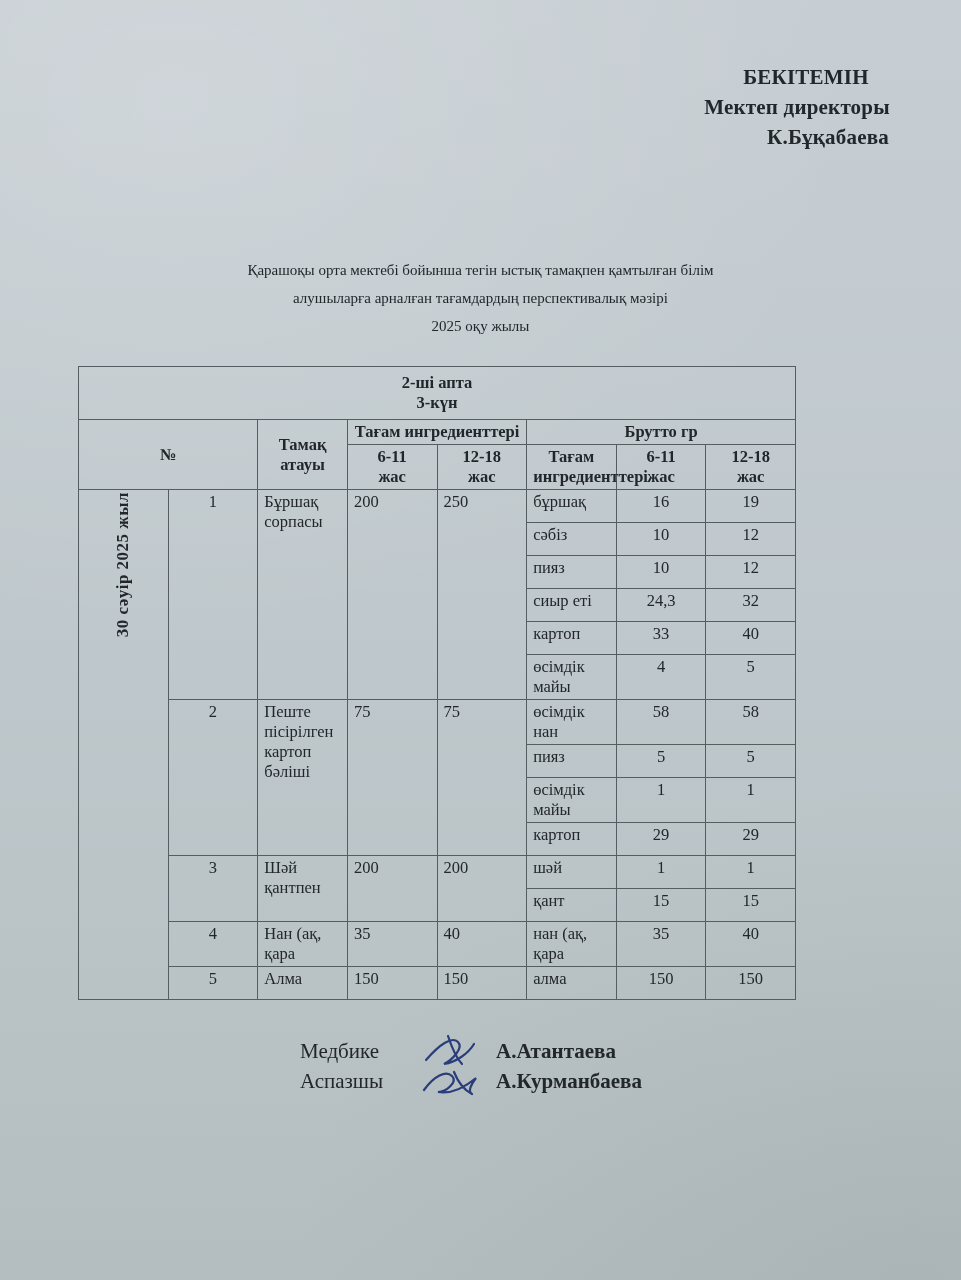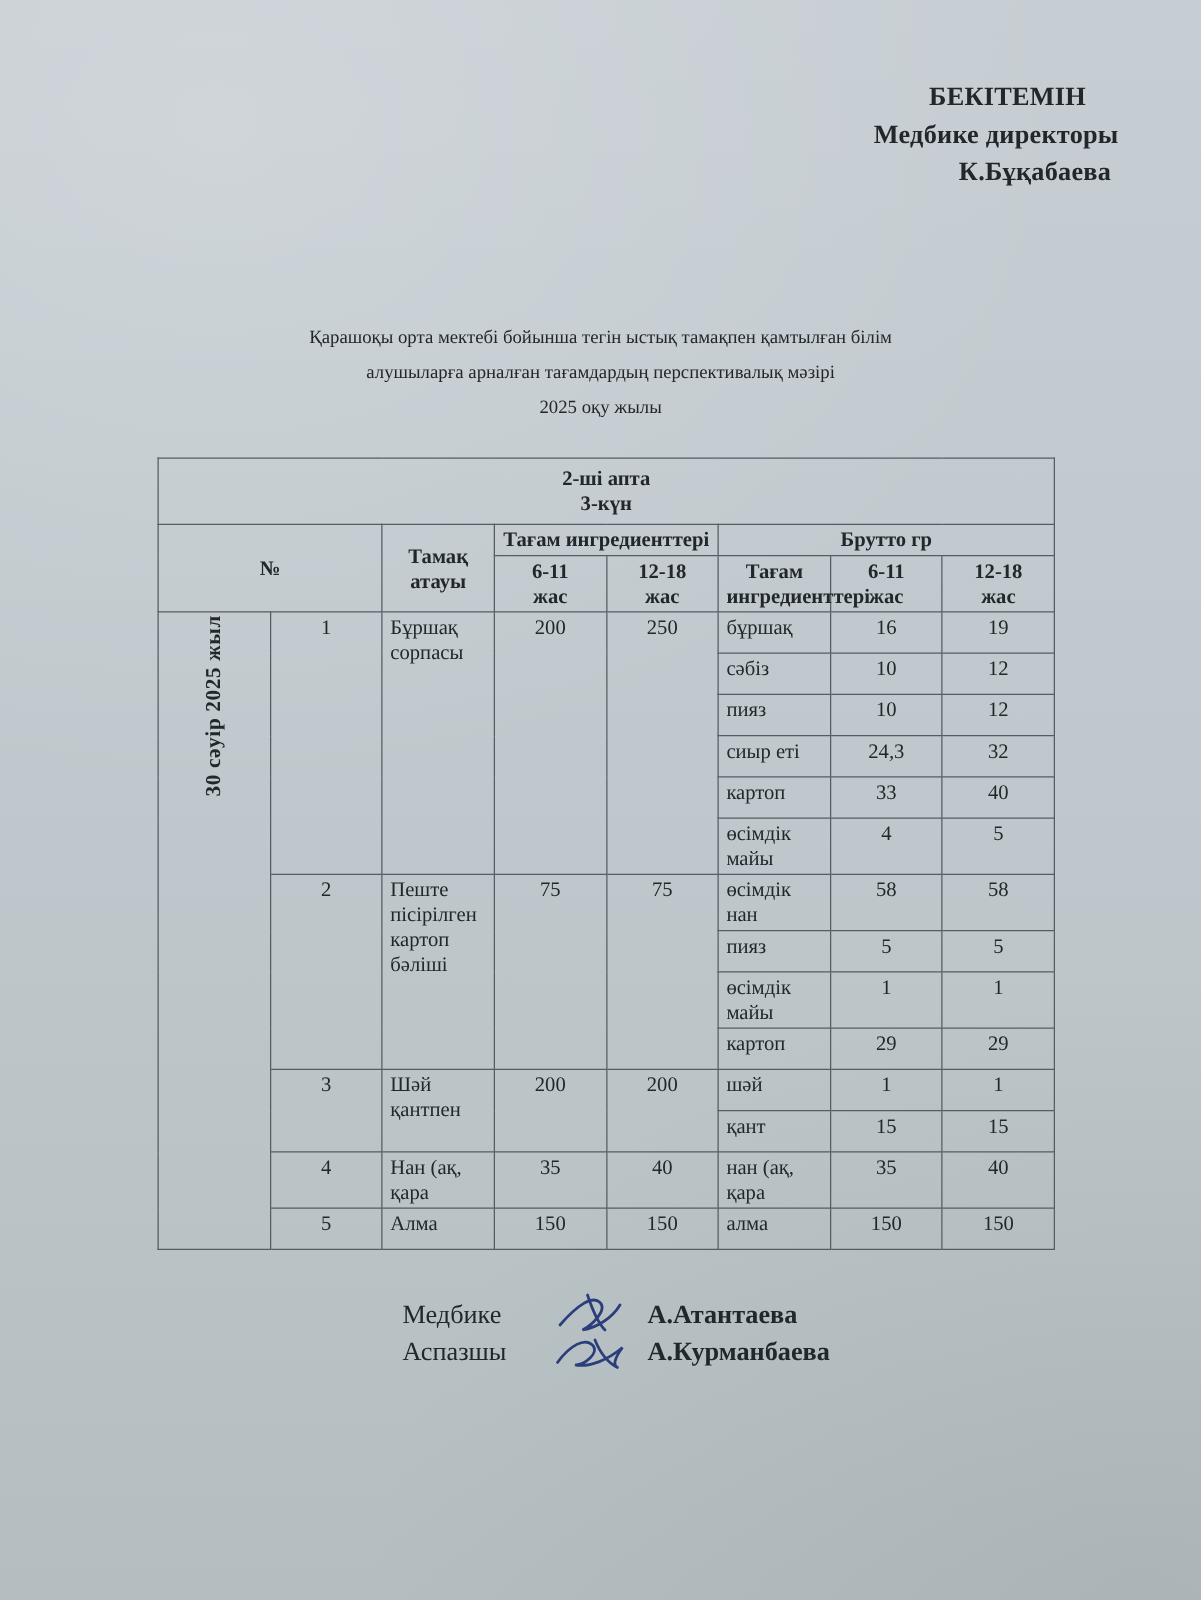"Медбике директоры" div.line { text: Медбике -> Мектеп }
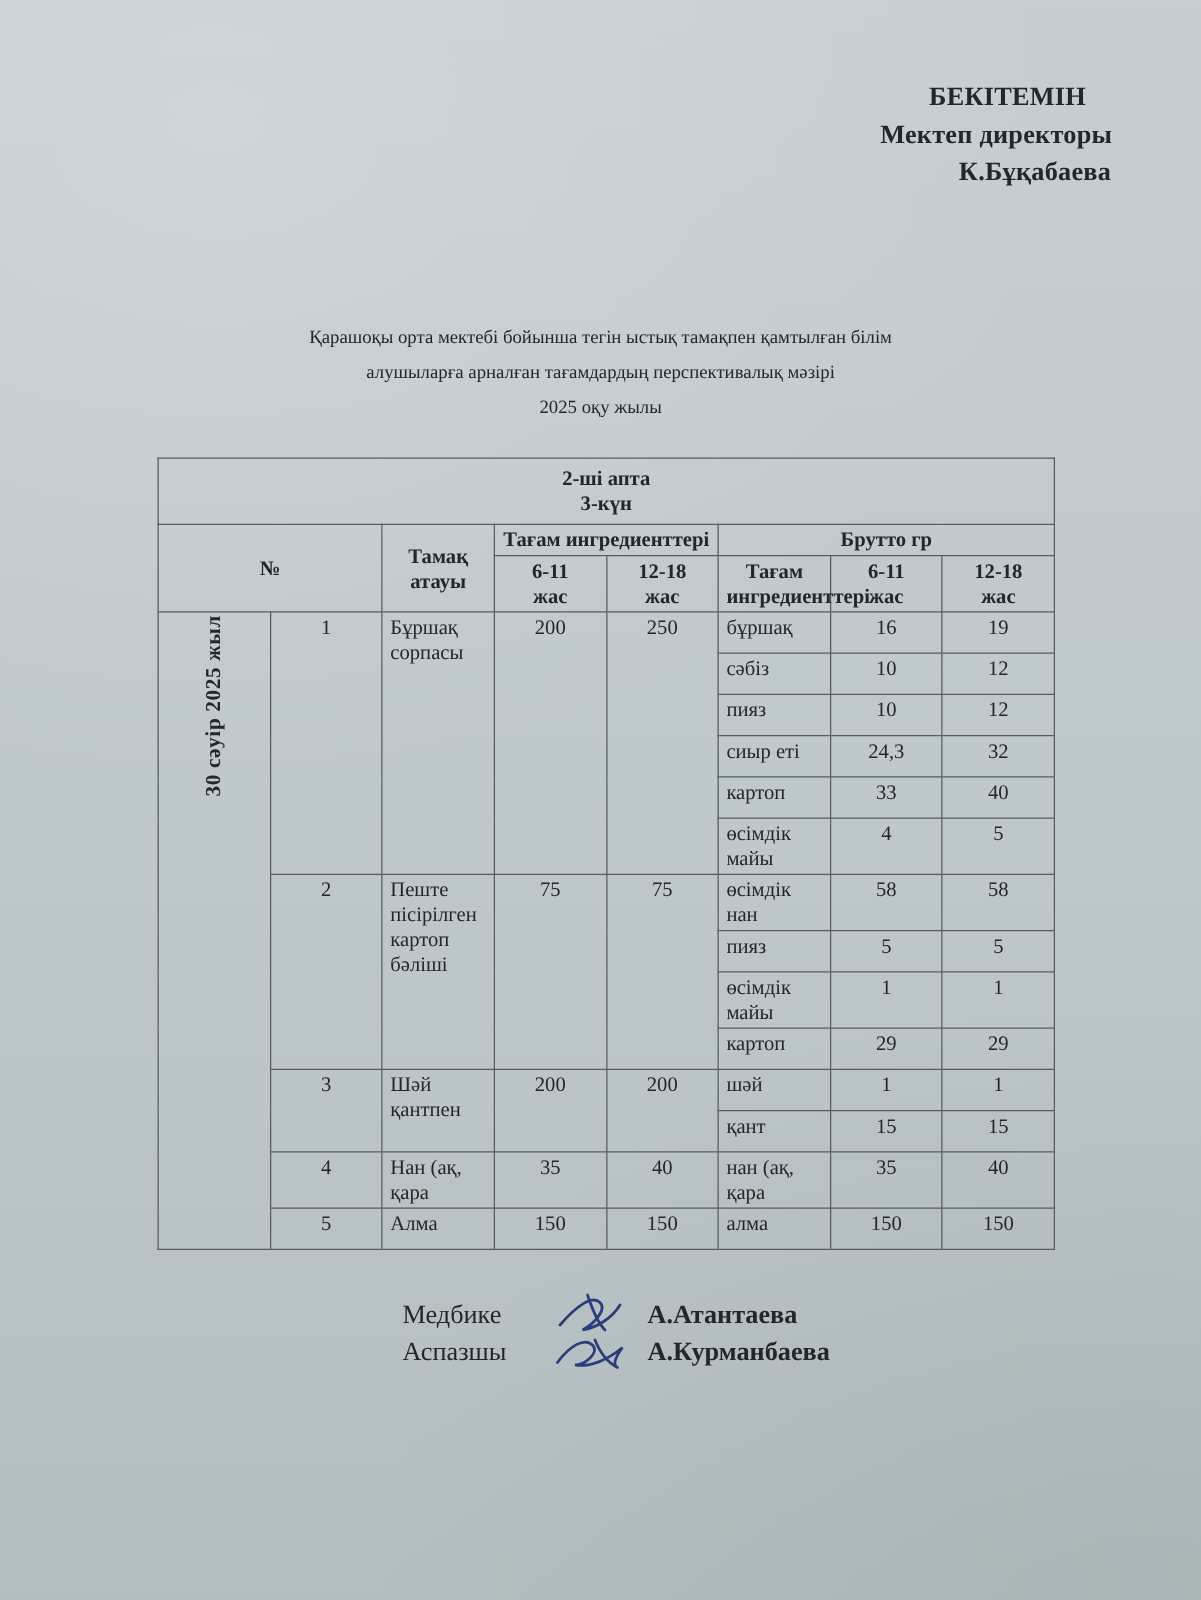"2-ші апта" table.menu { margin-left: 48px -> none }
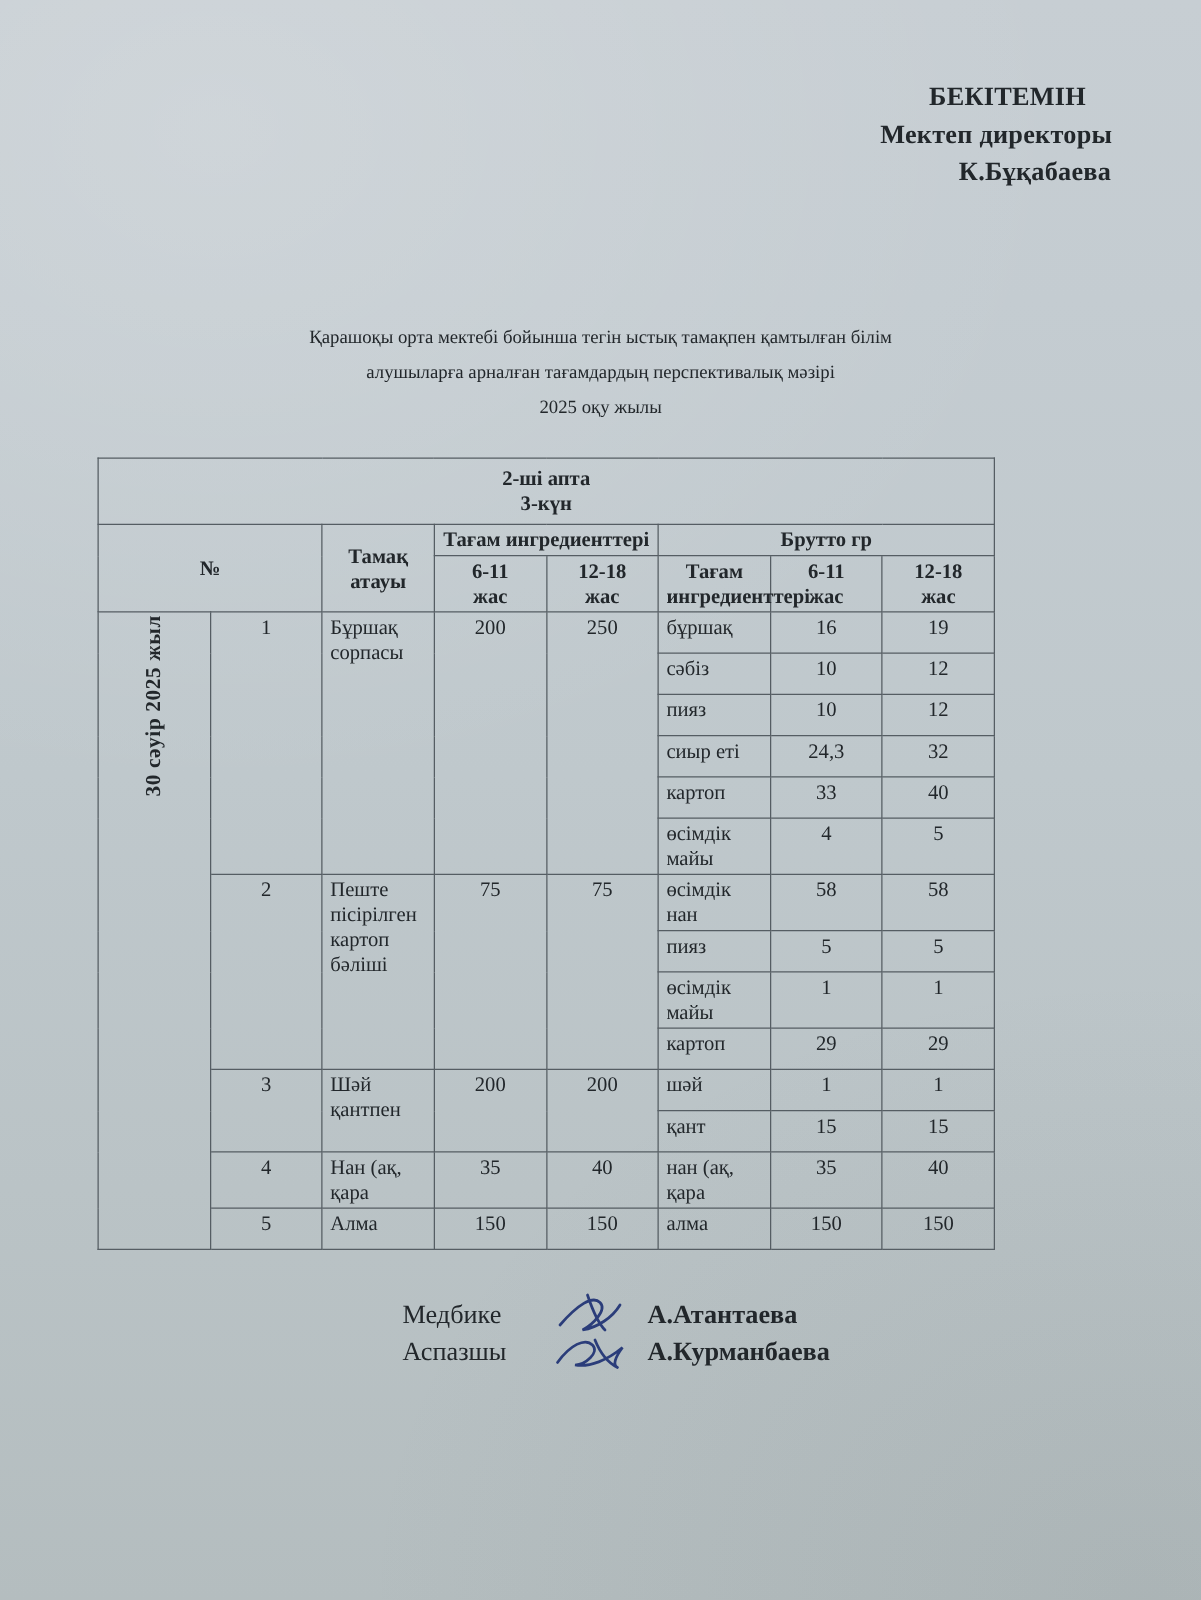"200" td.qty-cell { text-align: center -> left }
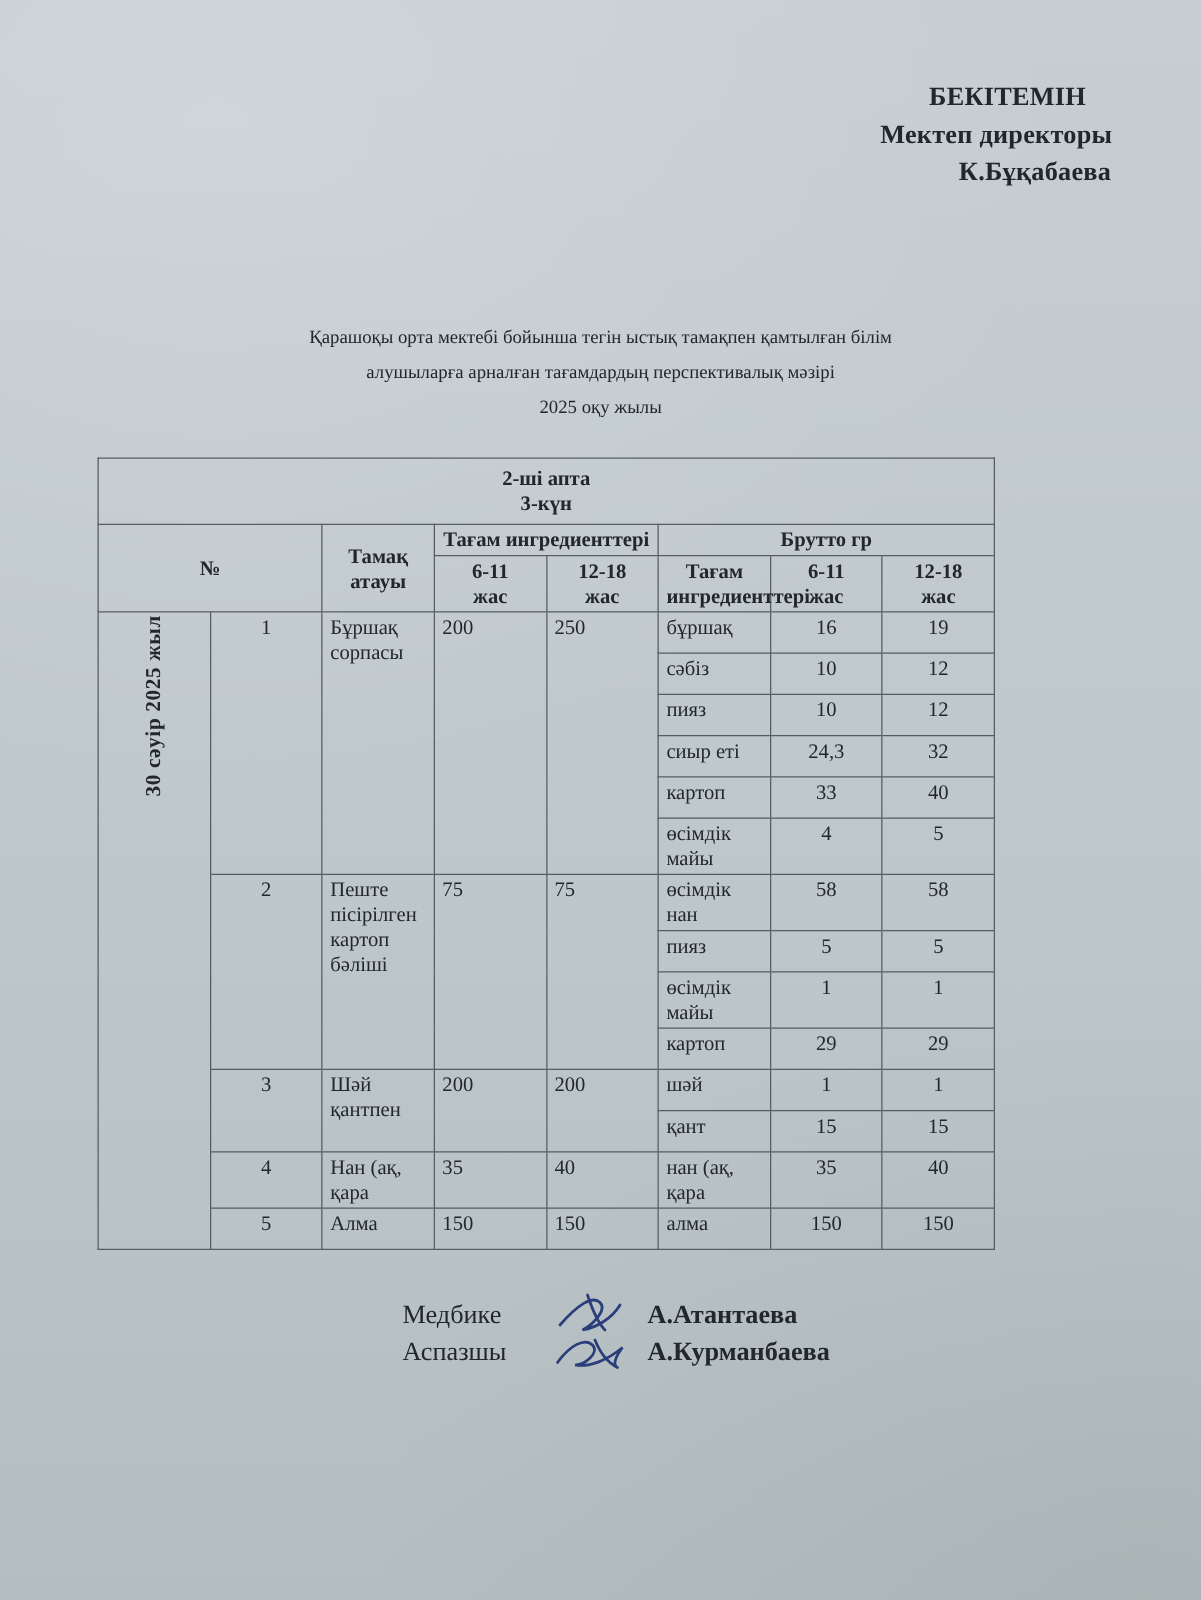"Медбике" #signature-block { left: 322px -> 300px }
